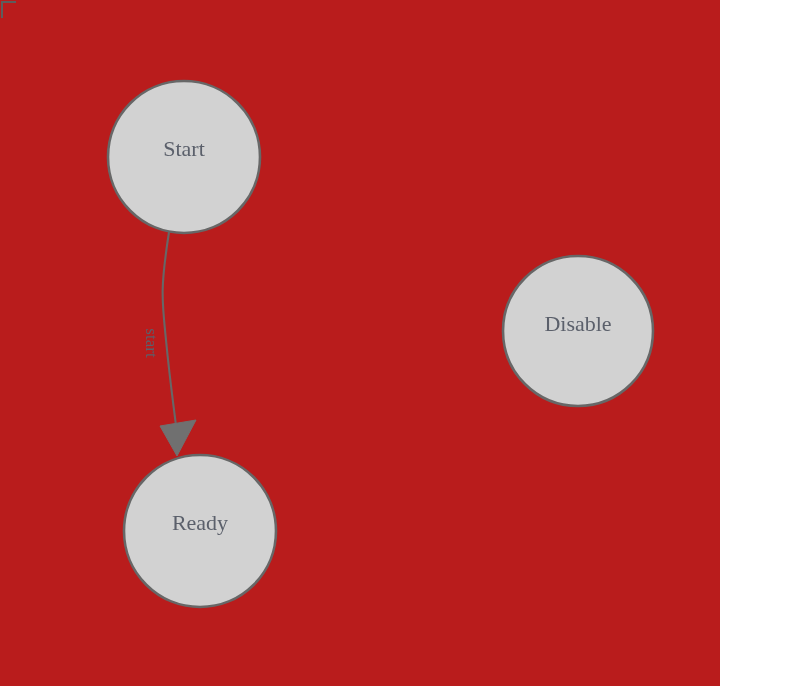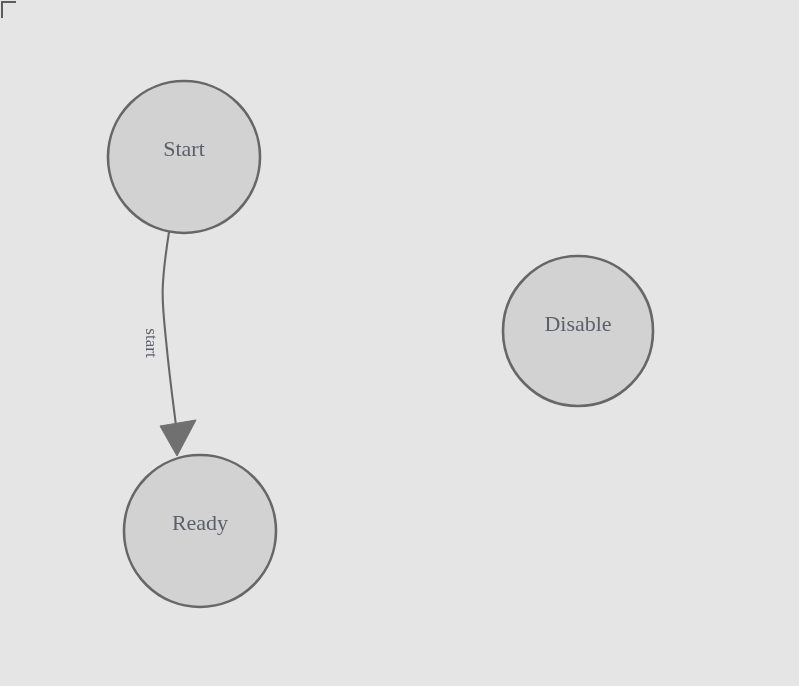"Start" #canvas { background: #e5e5e5 -> #b91c1c; width: 799px -> 720px }
